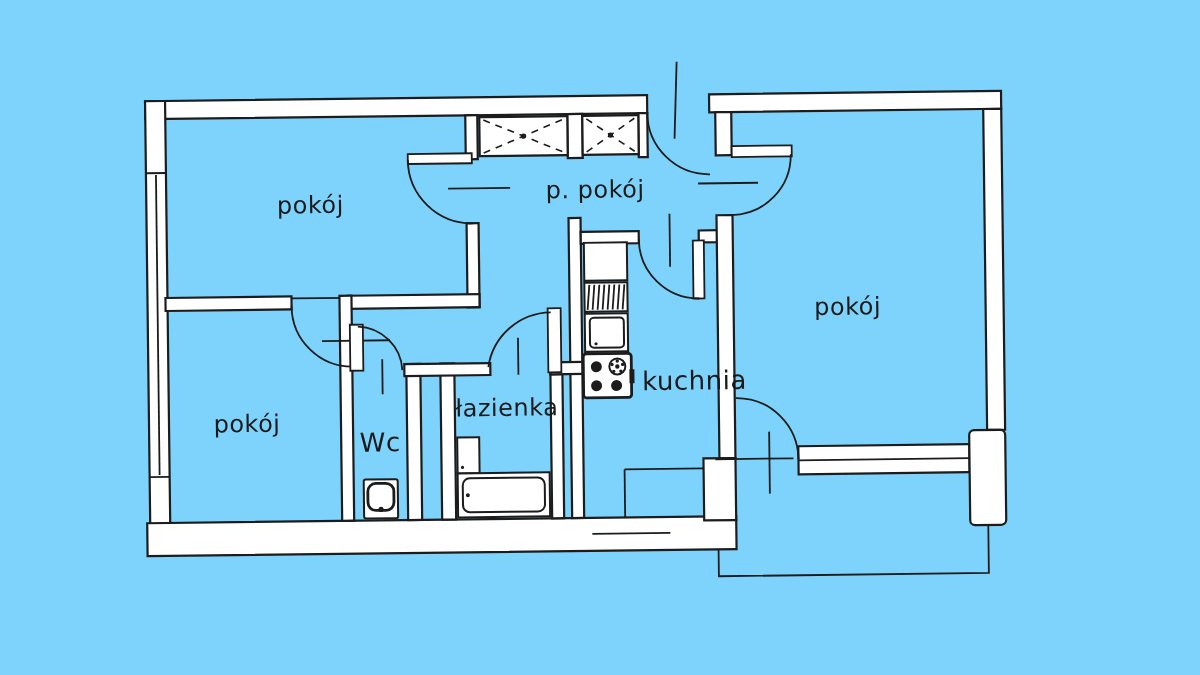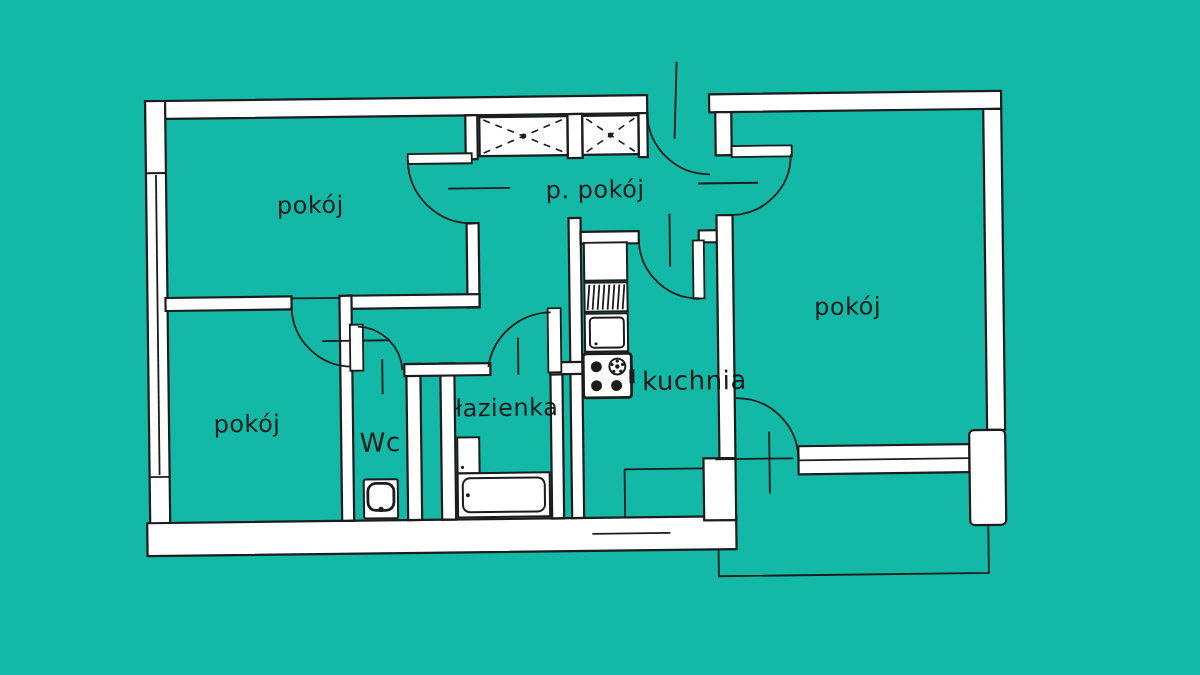"pokój" .page { background: #14b8a6 -> #7dd3fc }
